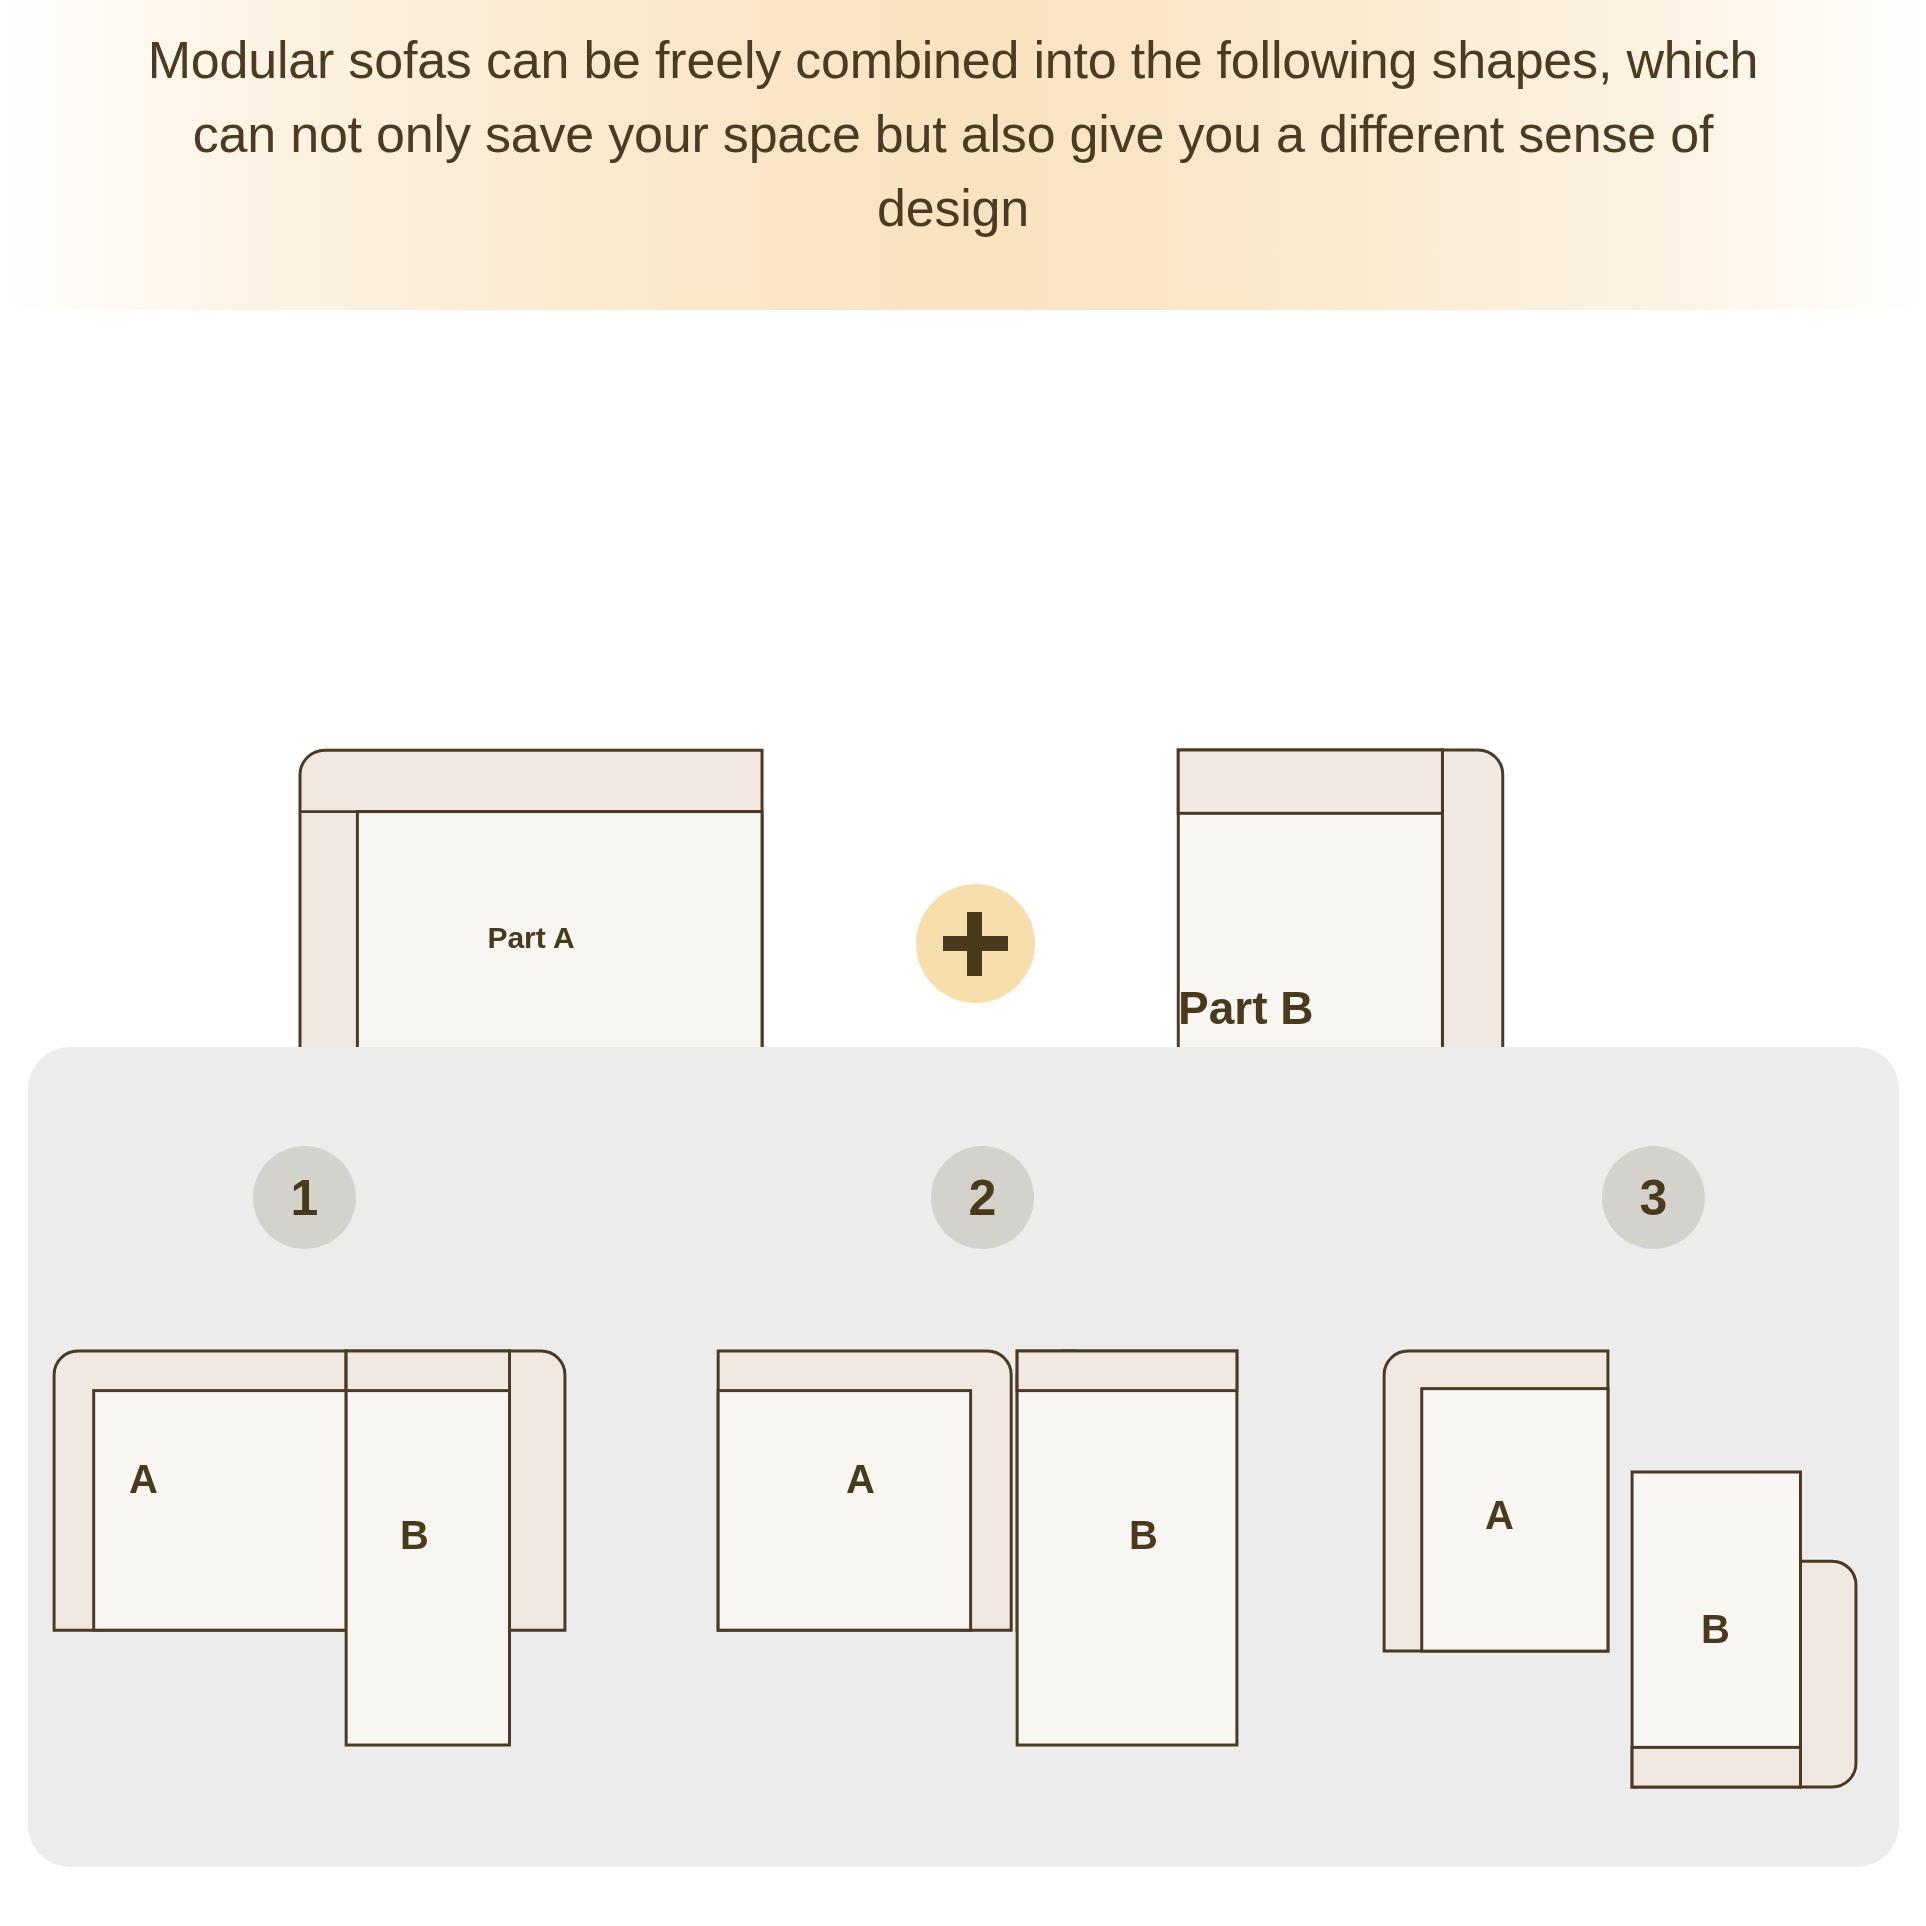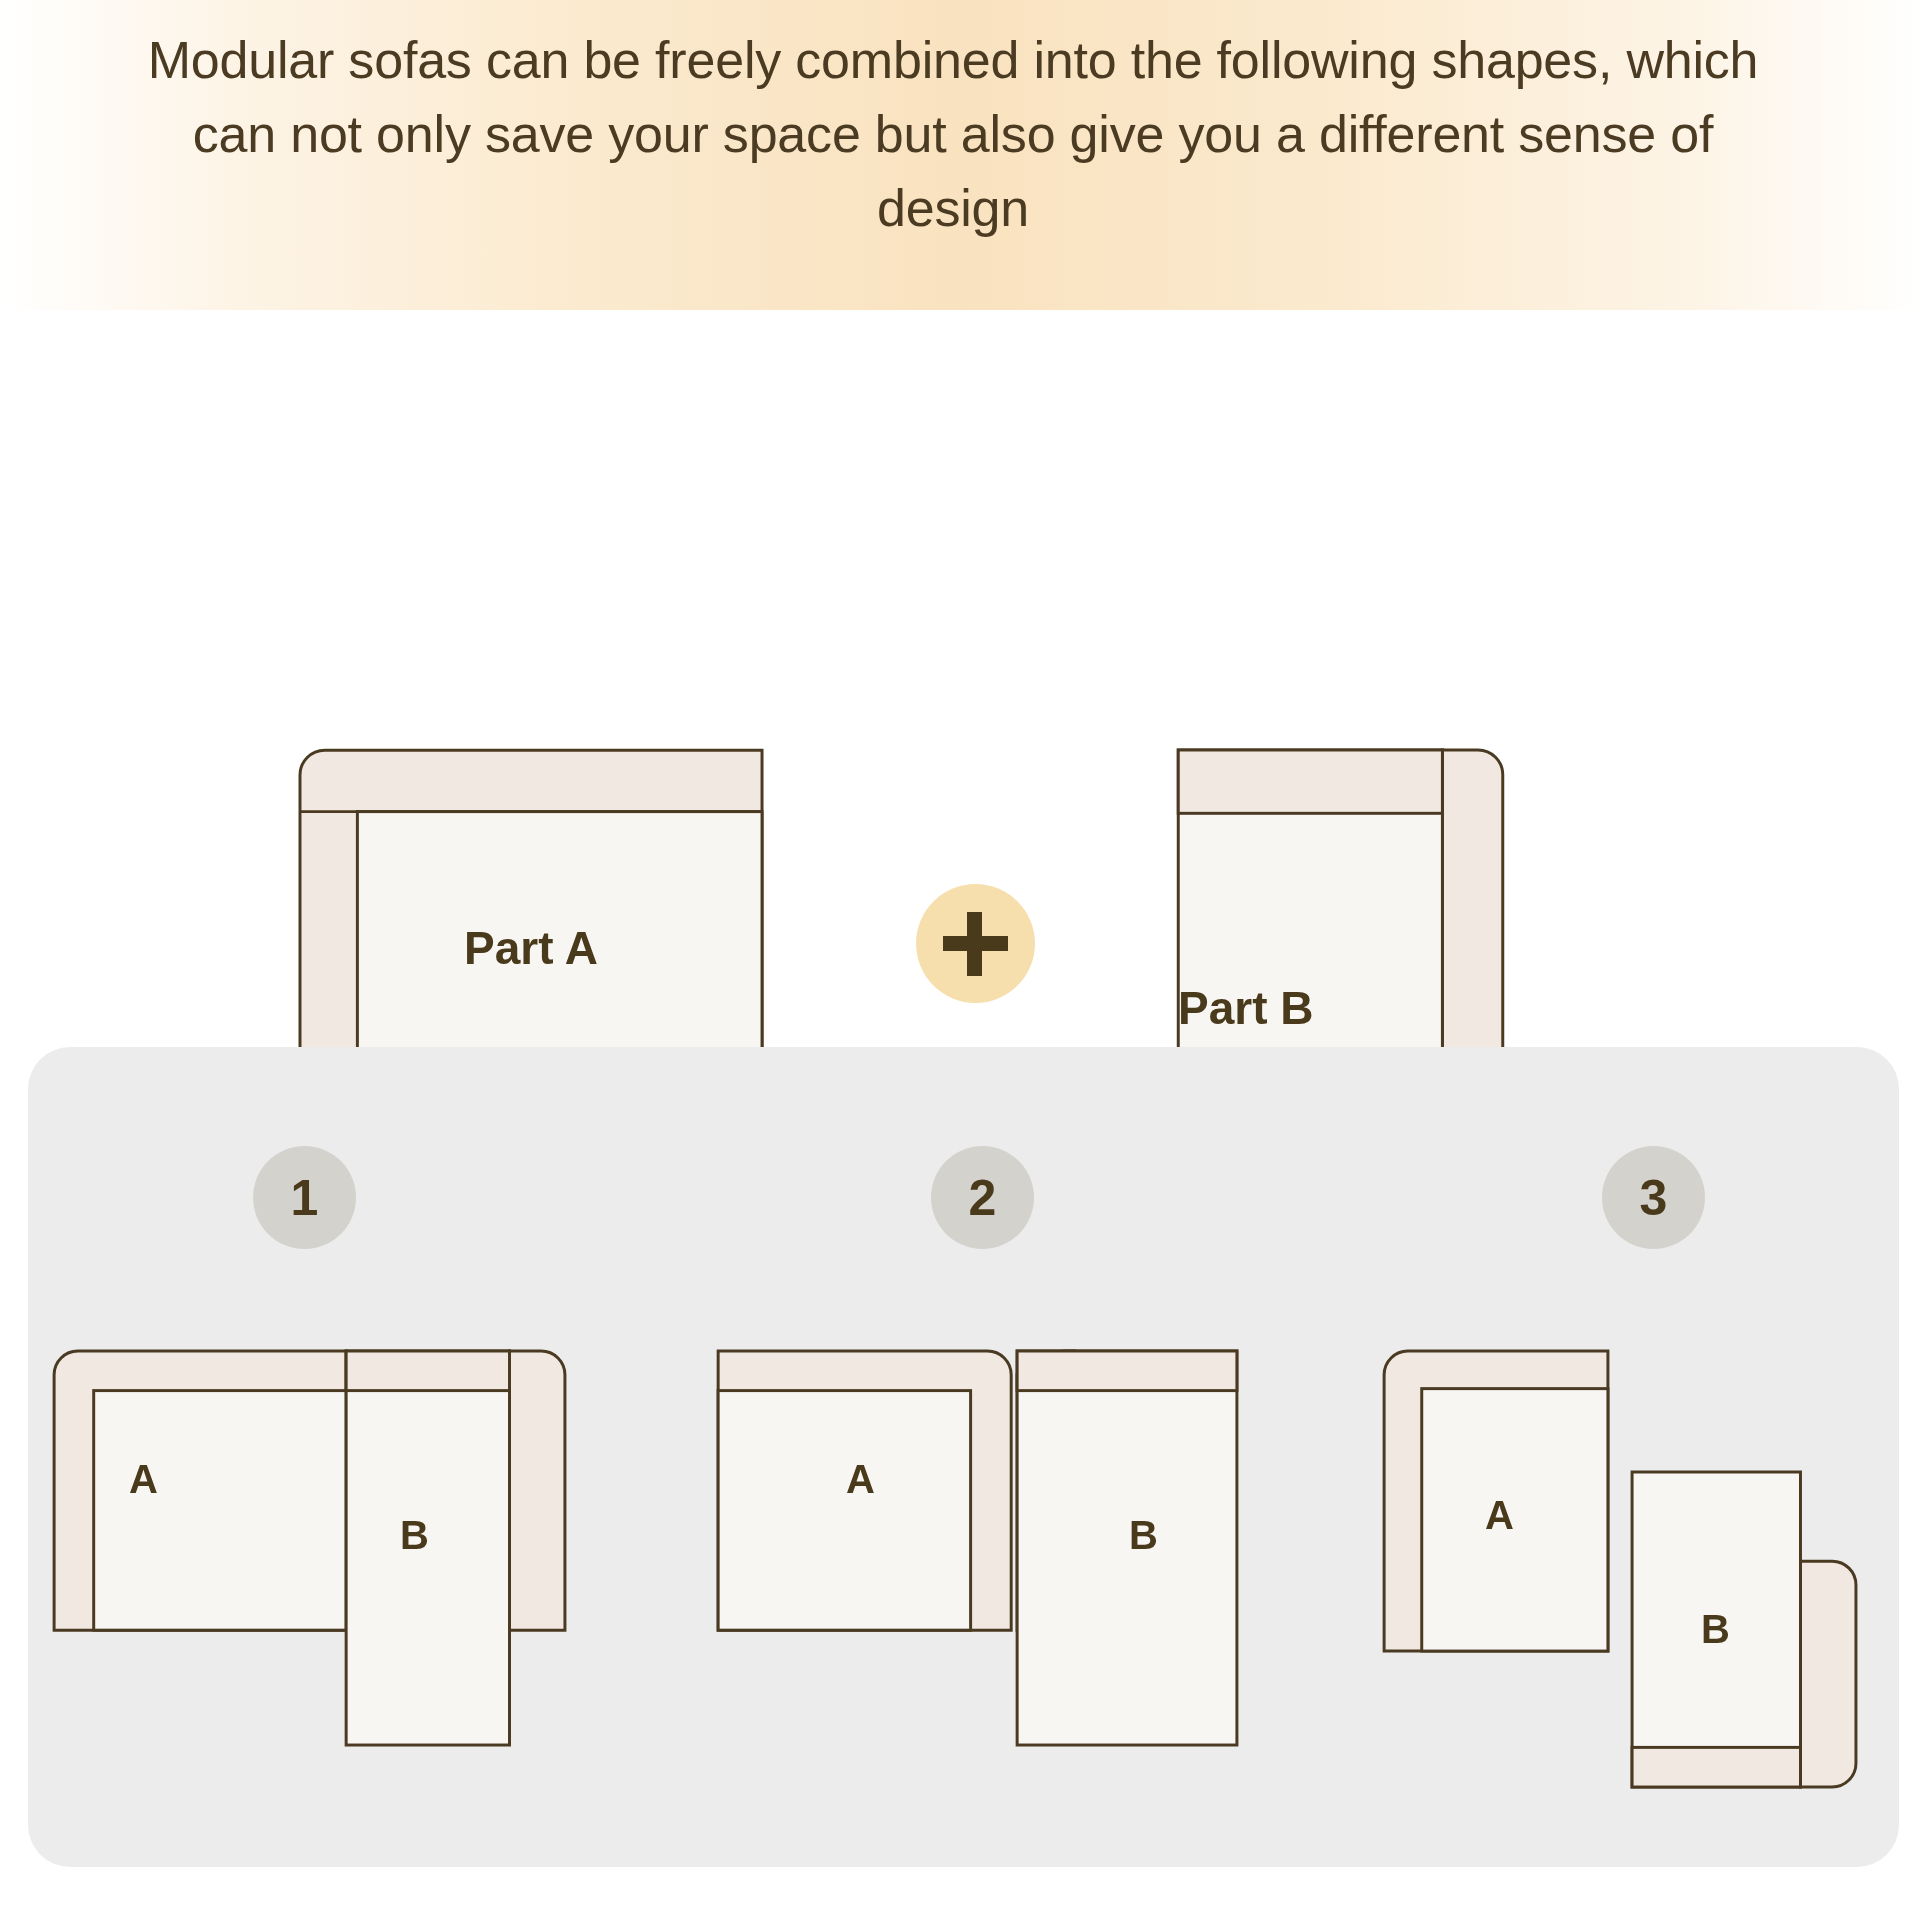"Part A" #part-a-label { font-size: 46px -> 30px }
